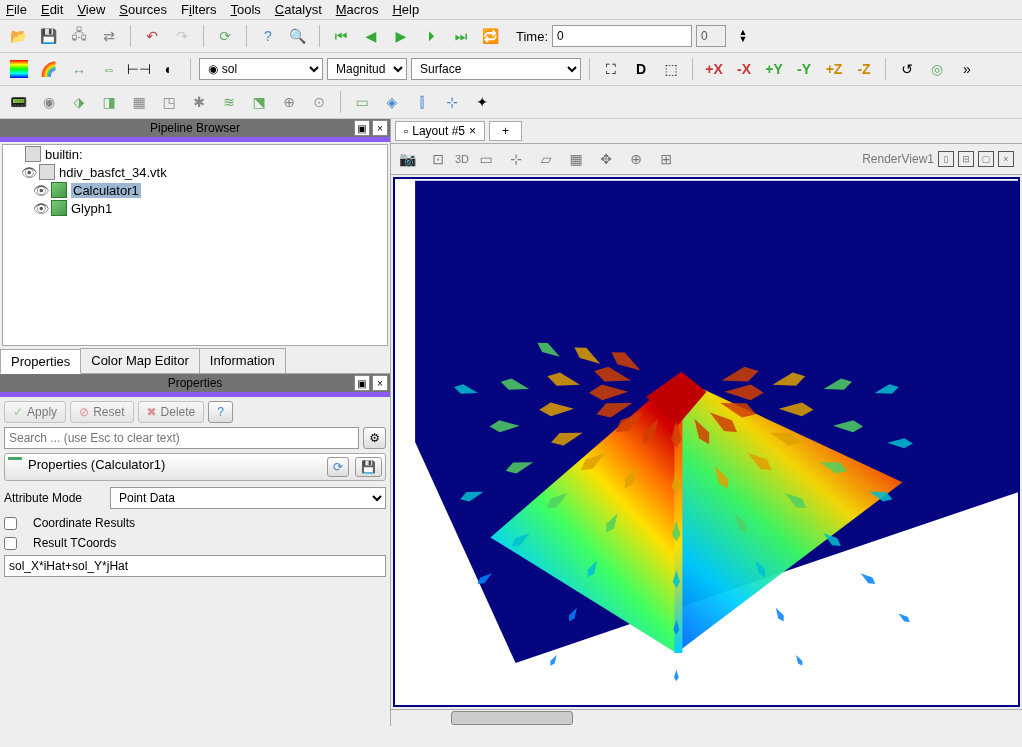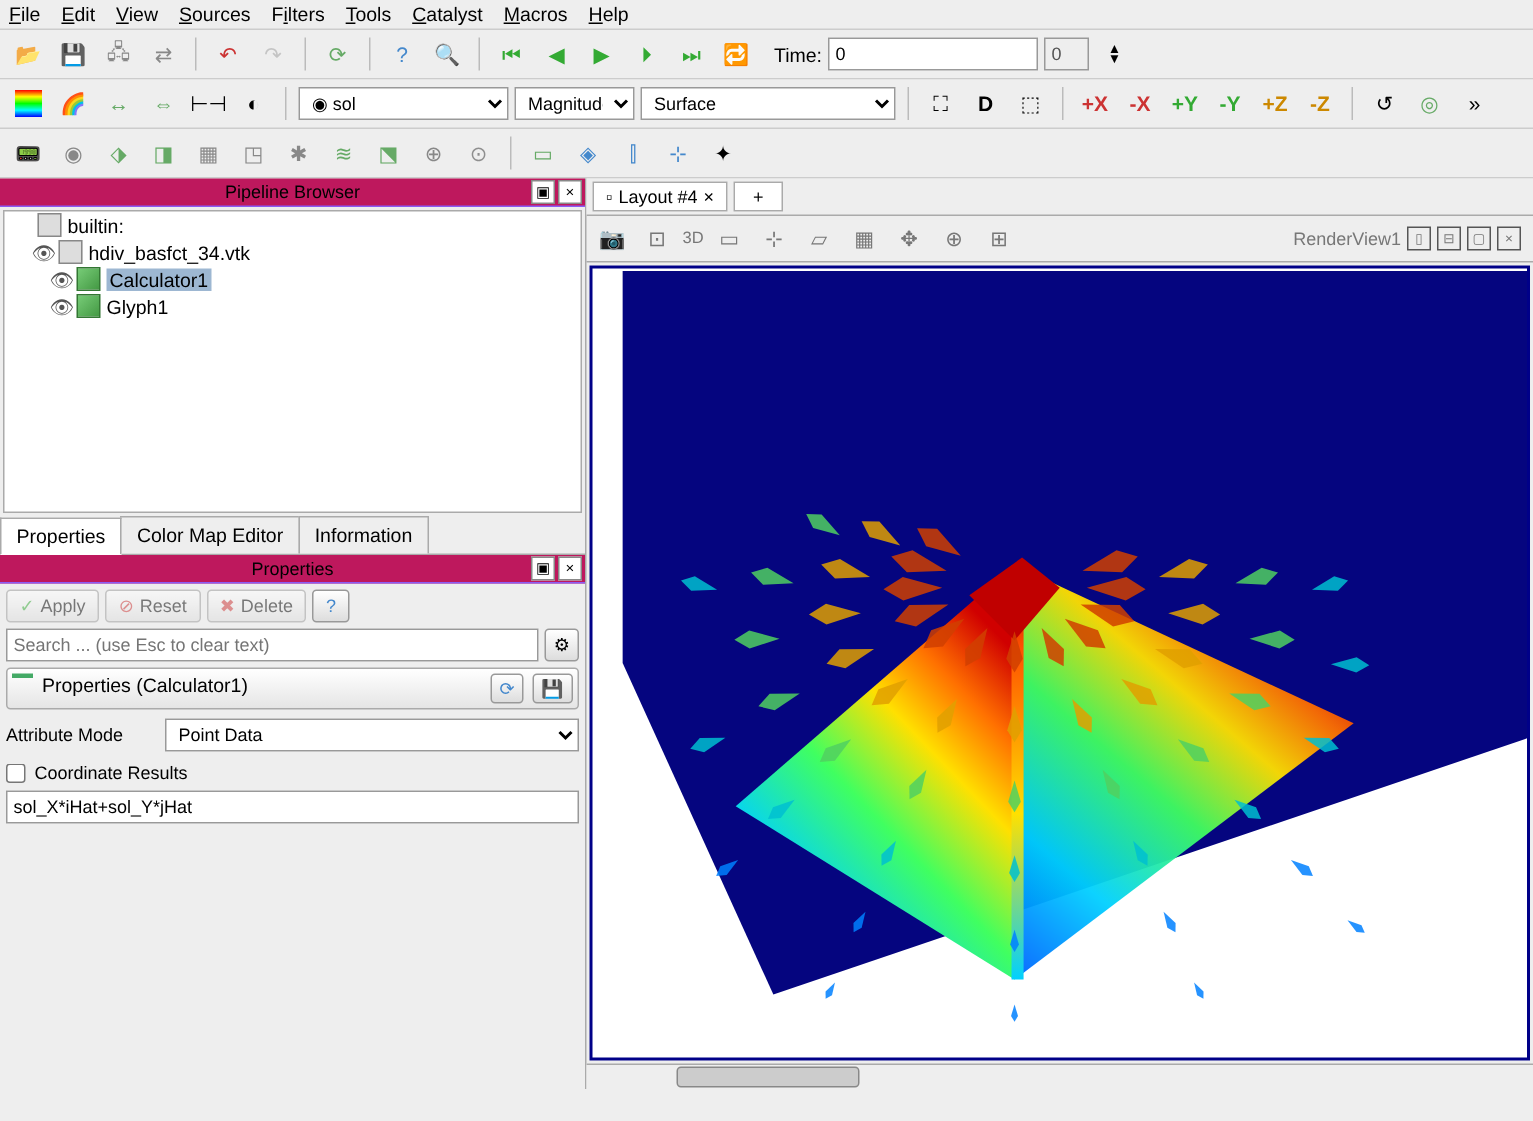"◉ sol" select { width: 140px -> 124px }
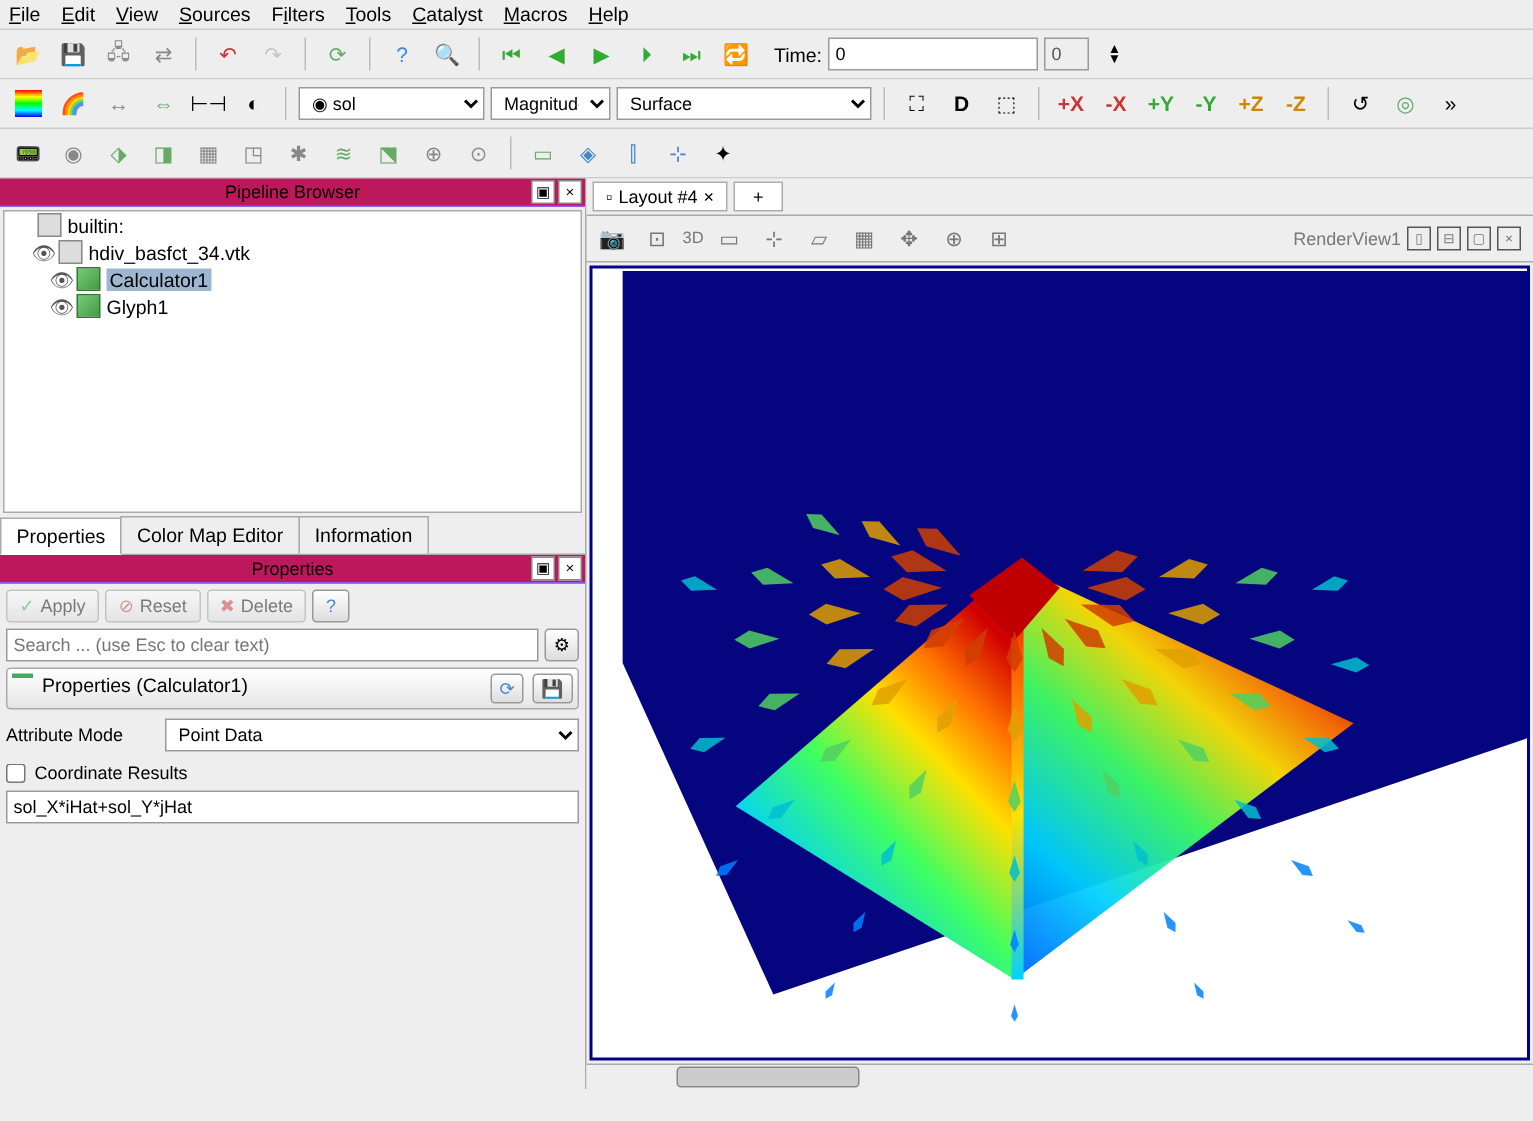"Pipeline Browser" .panel-title { background: #be185d -> #737373; border-bottom: 1px solid #8b5cf6 -> 5px solid #8b5cf6 }
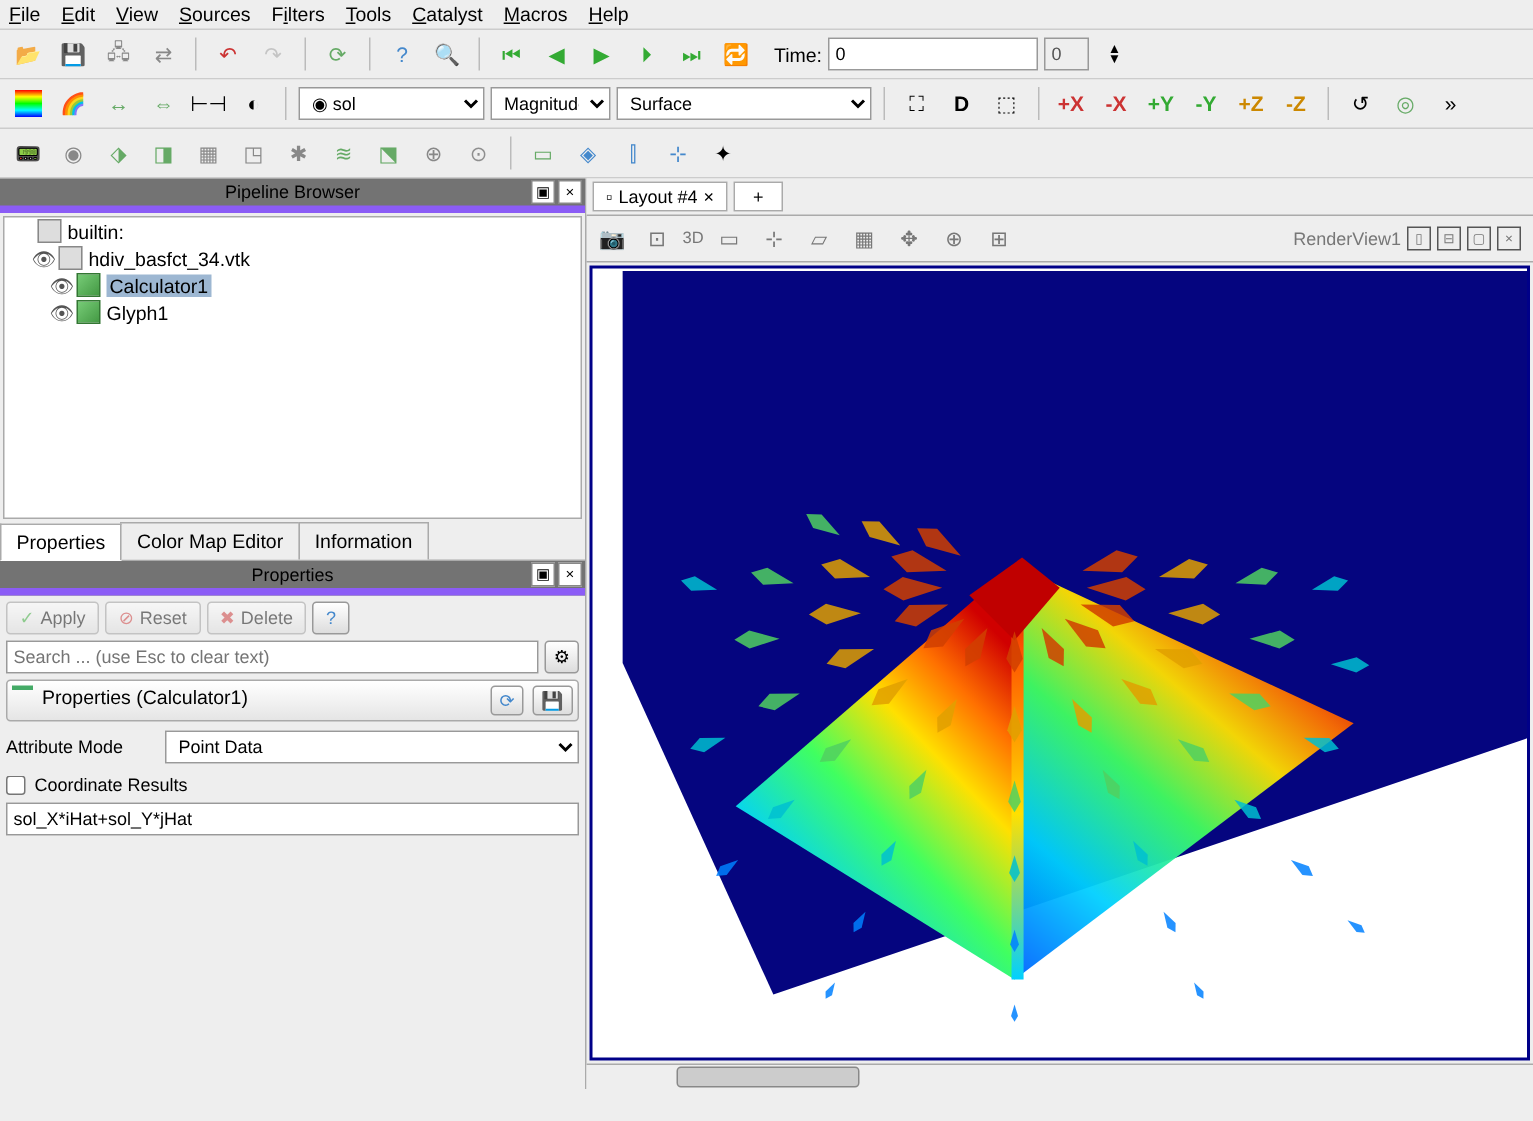"Layout #4" span { text: 4 -> 5 }
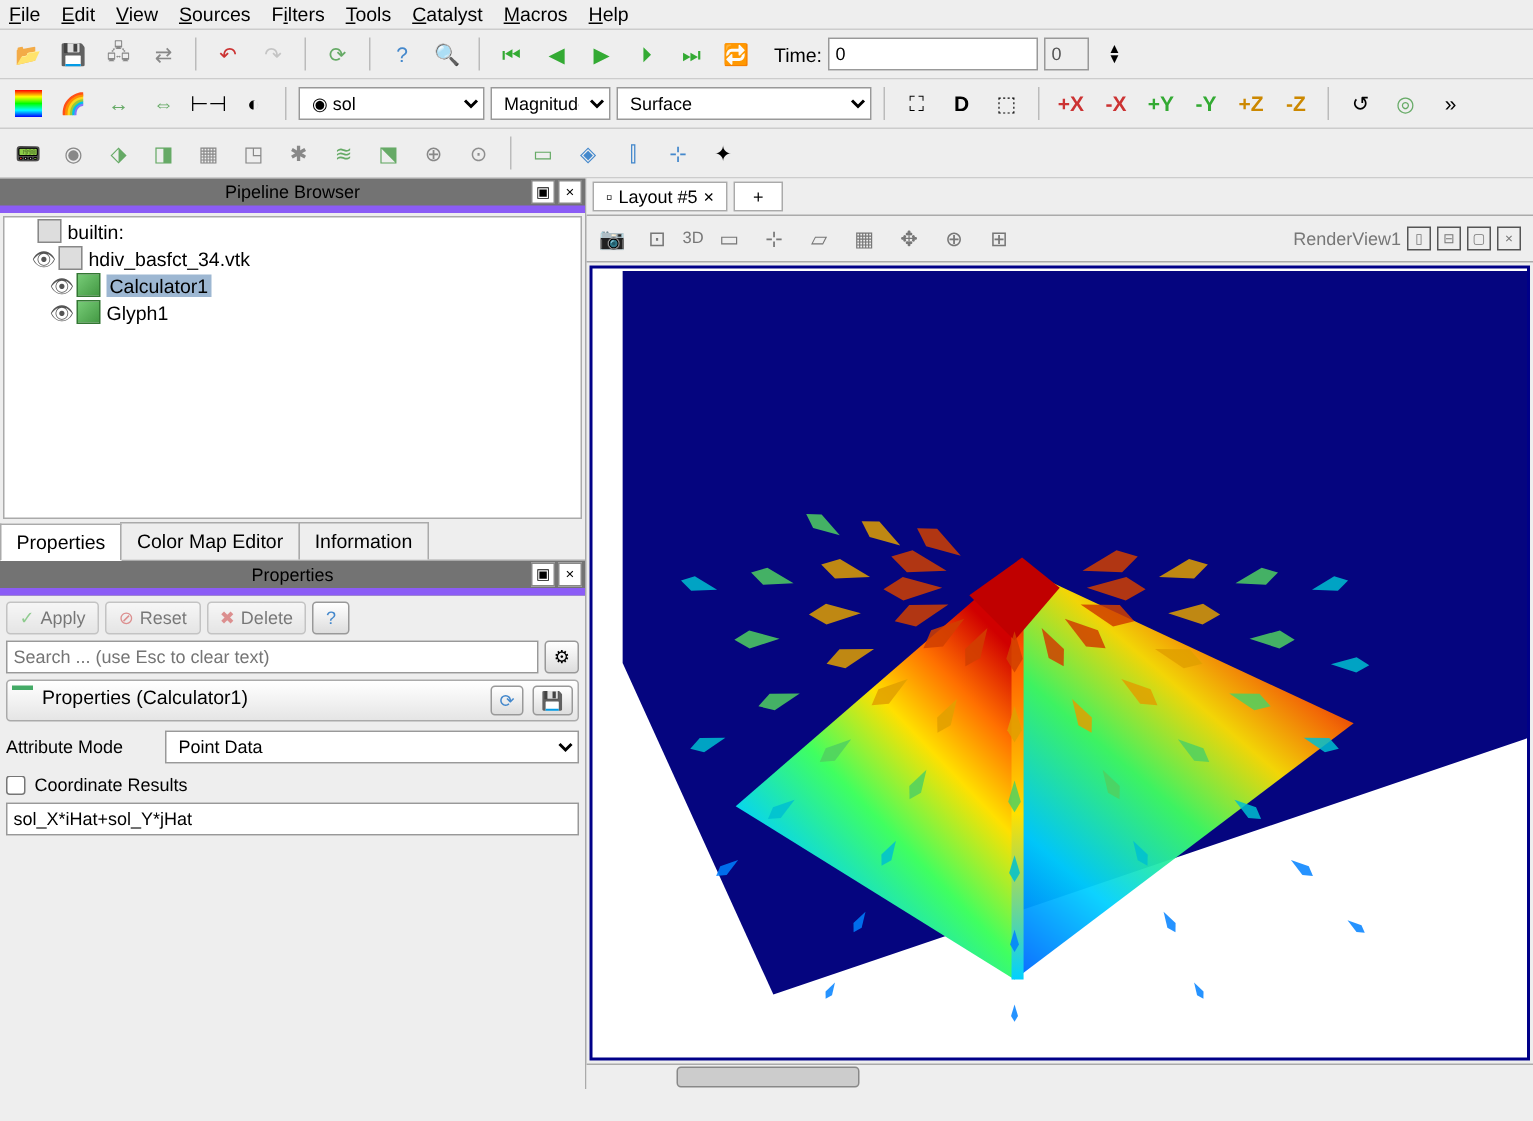"Coordinate Results" .chk { gap: 6px -> 16px }
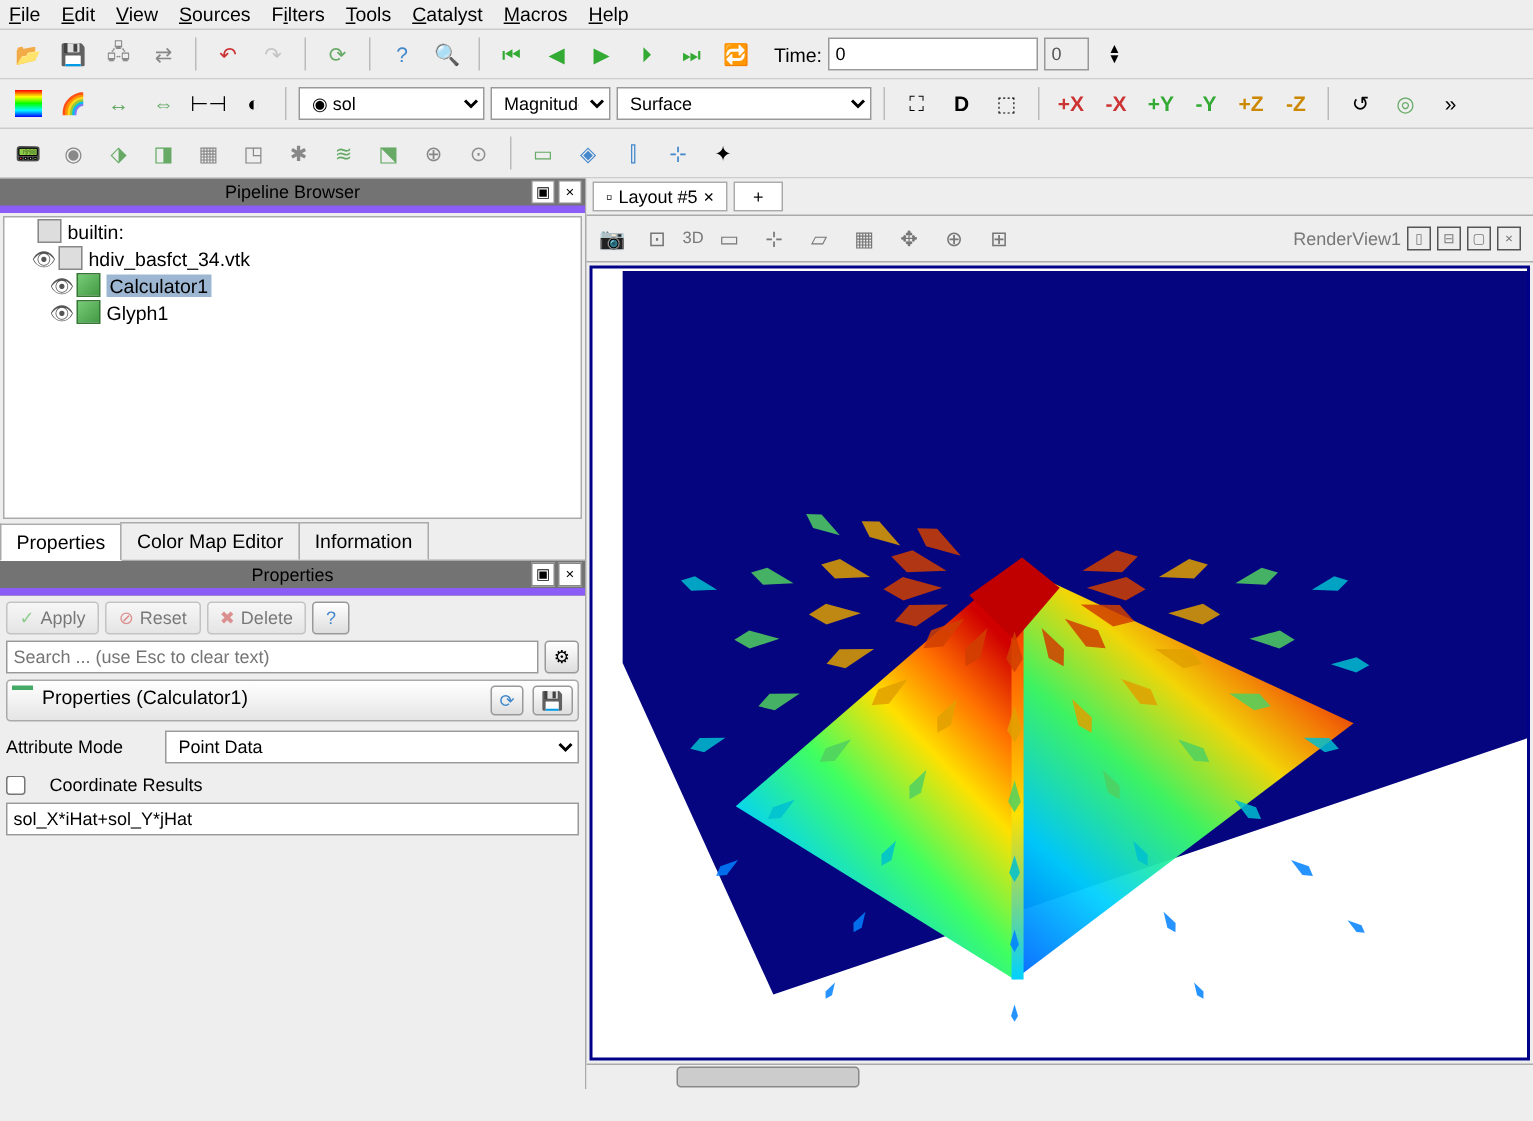"Result TCoords" div.chk { html: none -> <div> <input> <span>Result TCoords</span> </div> }
